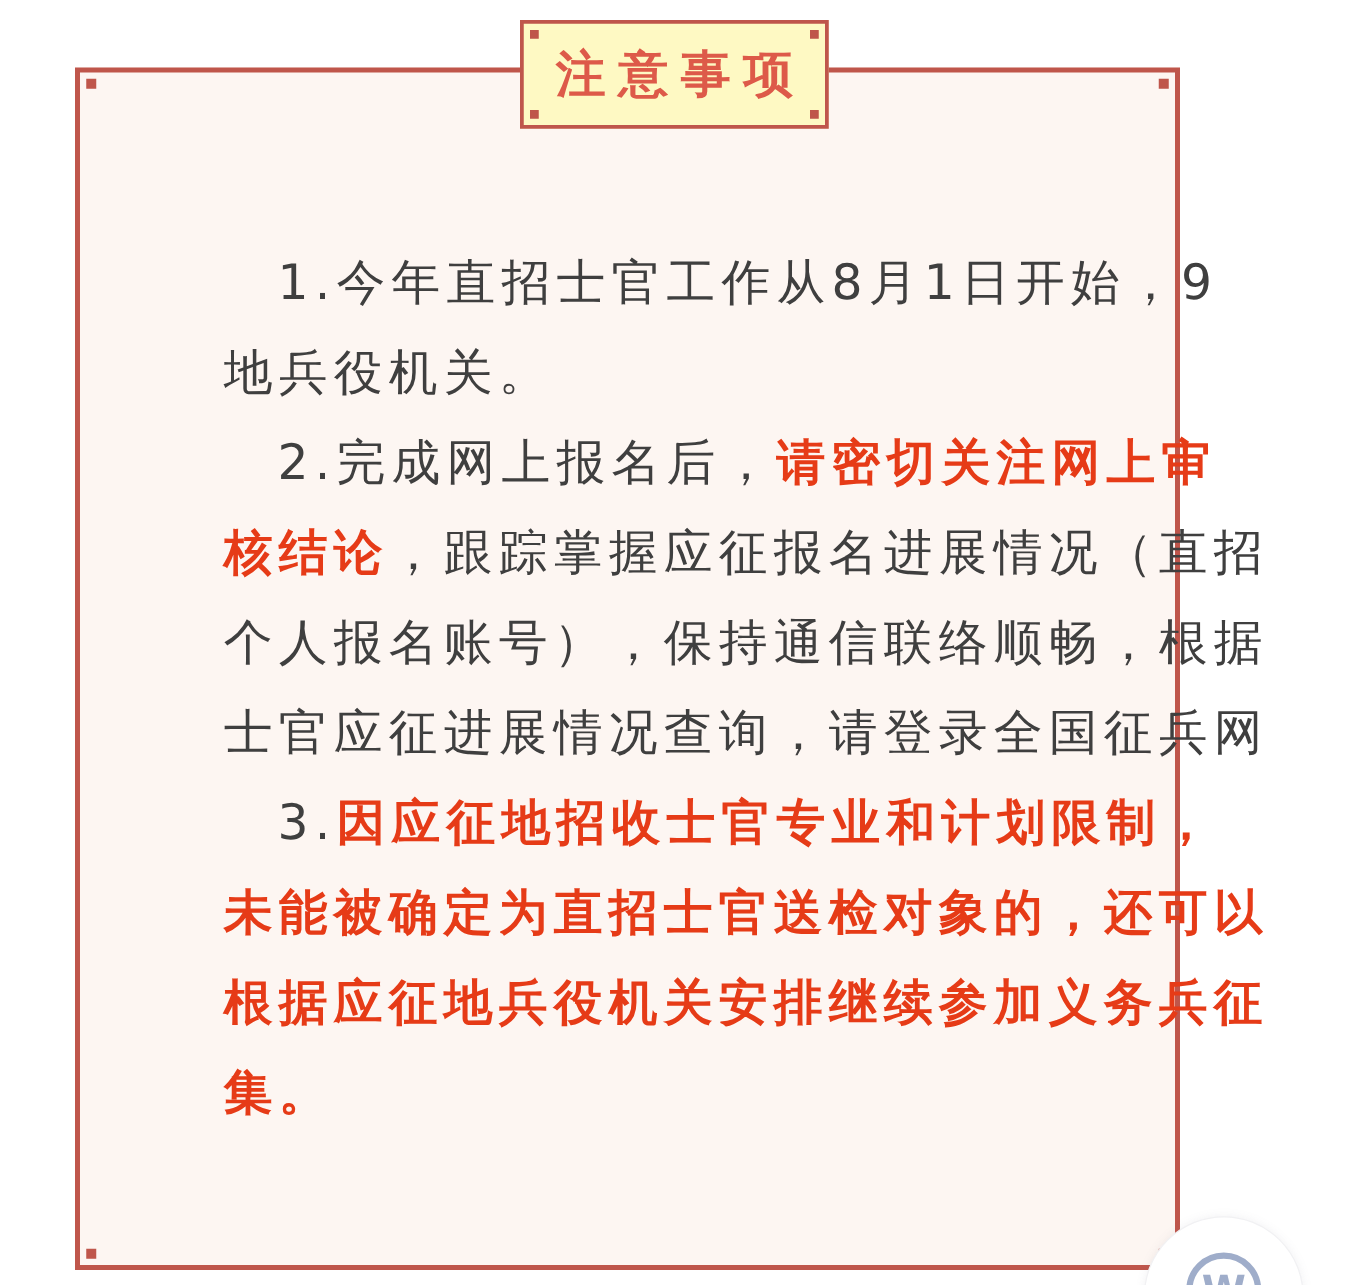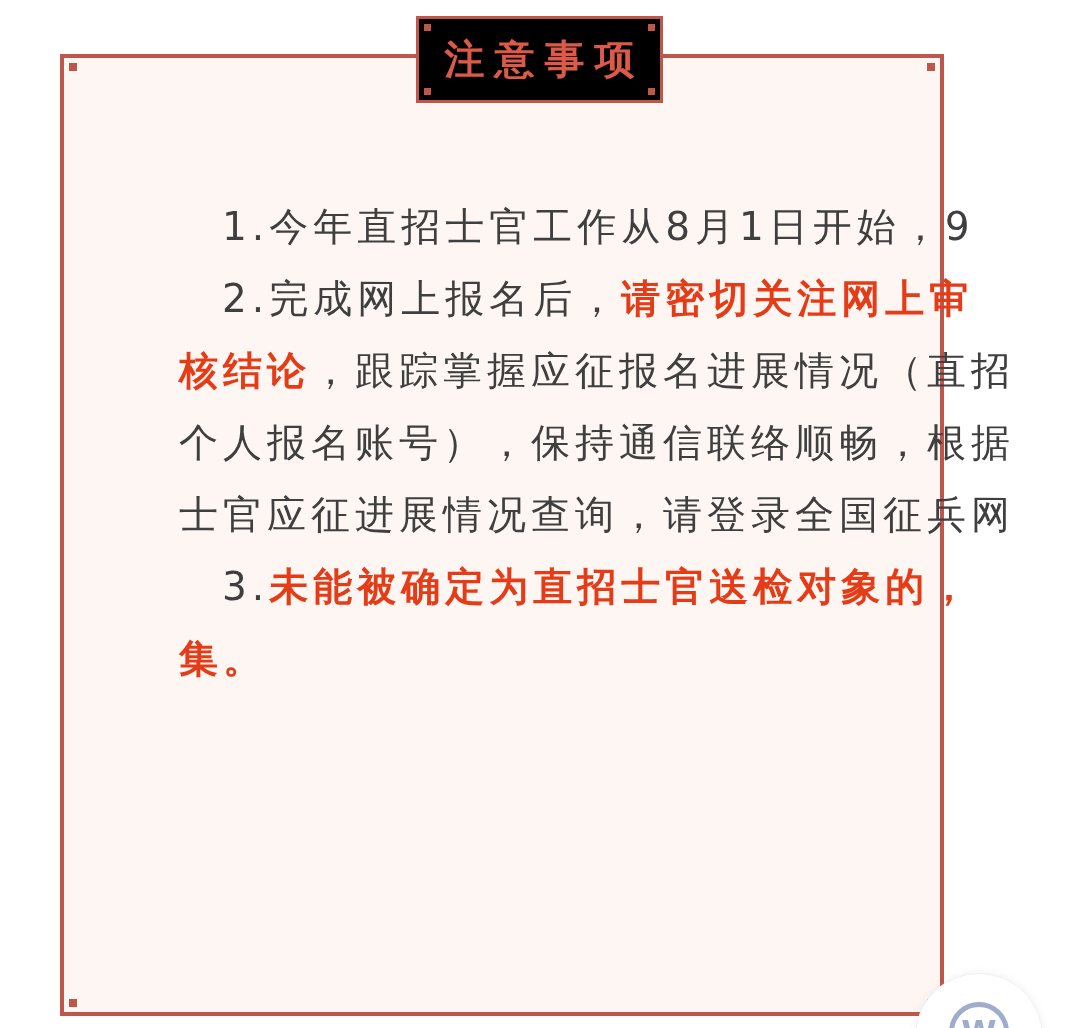"注意事项" .title-box { background: #000000 -> #fef9c3 }
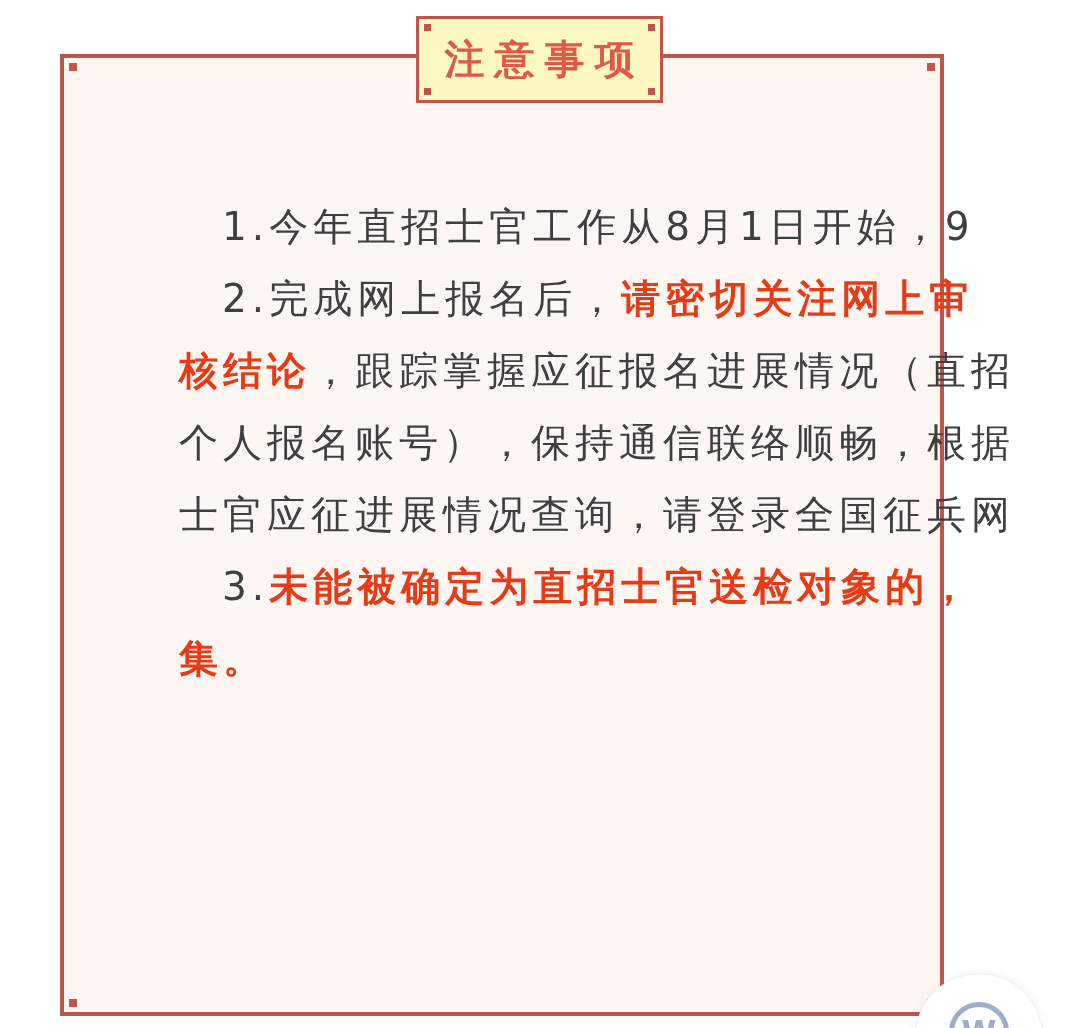"地兵役机关。" div.line { html: none -> <div><span>地兵役机关。</span></div> }
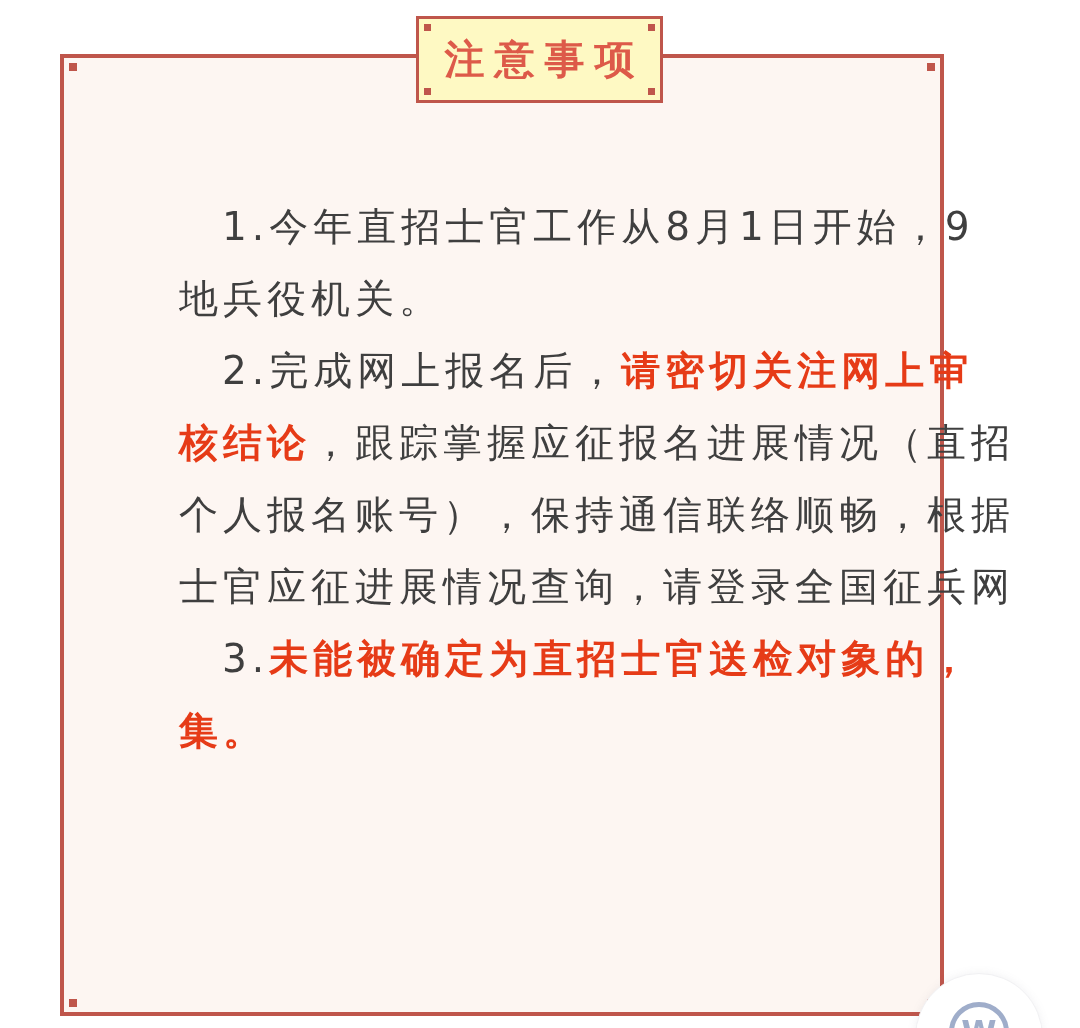"未能被确定为直招士官送检对象的，" span.em { text: 未能被确定为直招士官送检对象的 -> 因应征地招收士官专业和计划限制 }
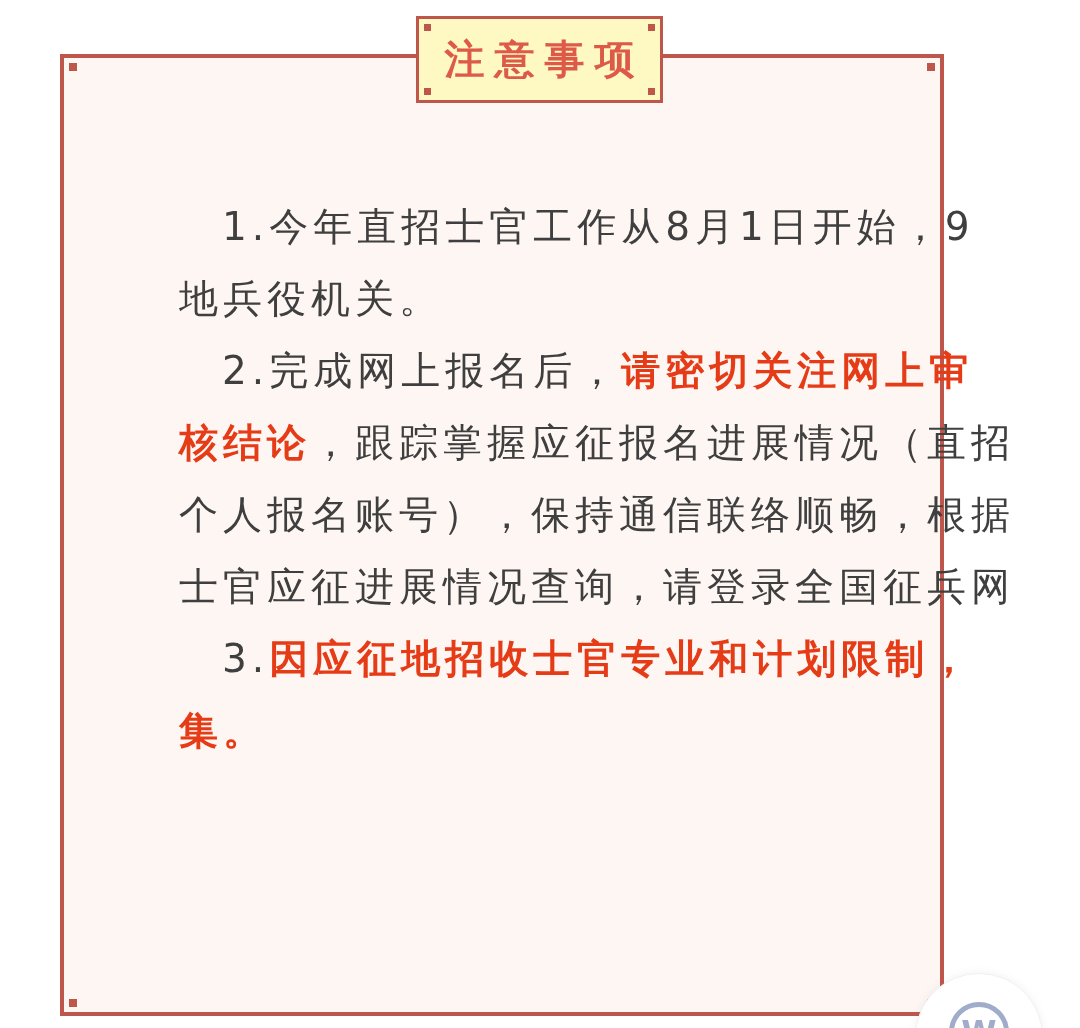"未能被确定为直招士官送检对象的，还可以" div.line { html: none -> <div><span>未能被确定为直招士官送检对象的，还可以</span></div> }
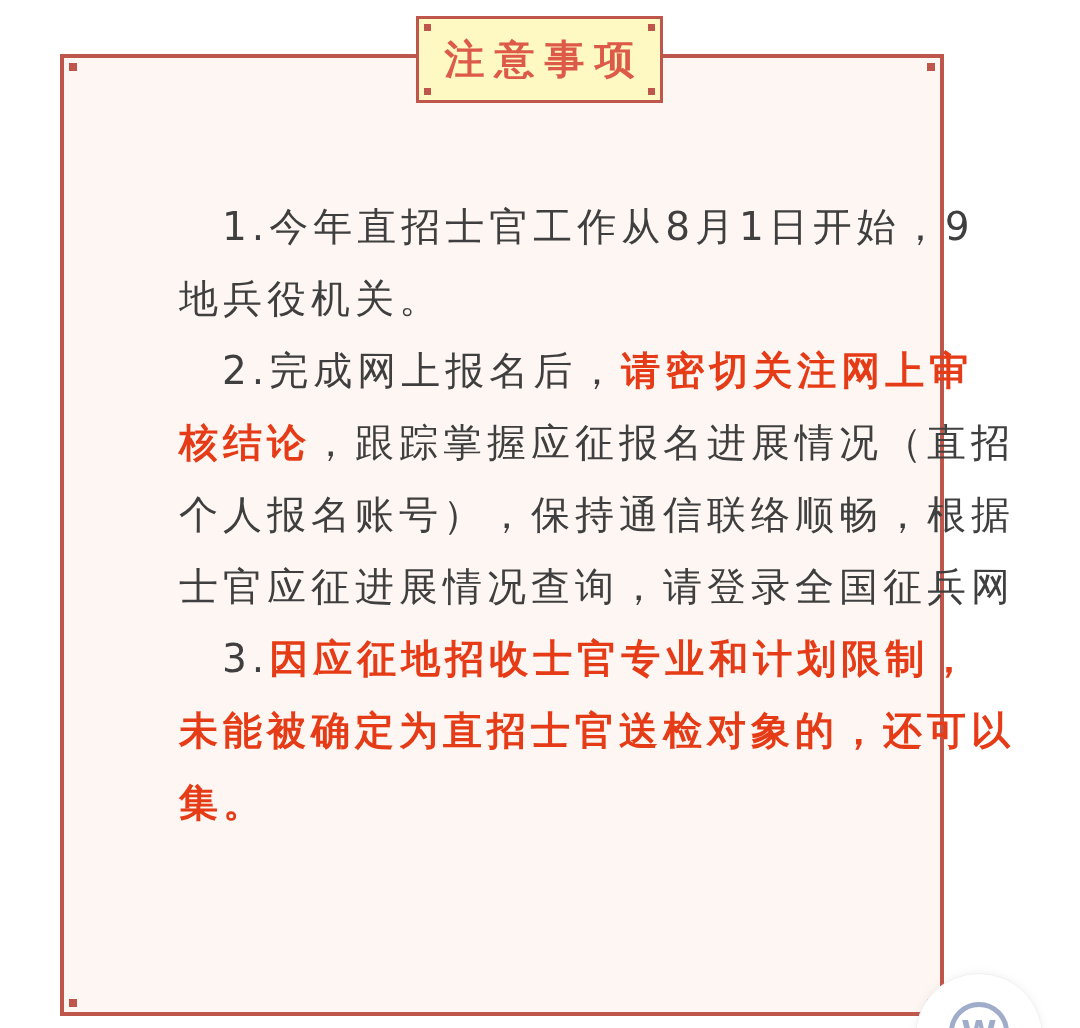"根据应征地兵役机关安排继续参加义务兵征" div.line { html: none -> <div><span>根据应征地兵役机关安排继续参加义务兵征</span></div> }
